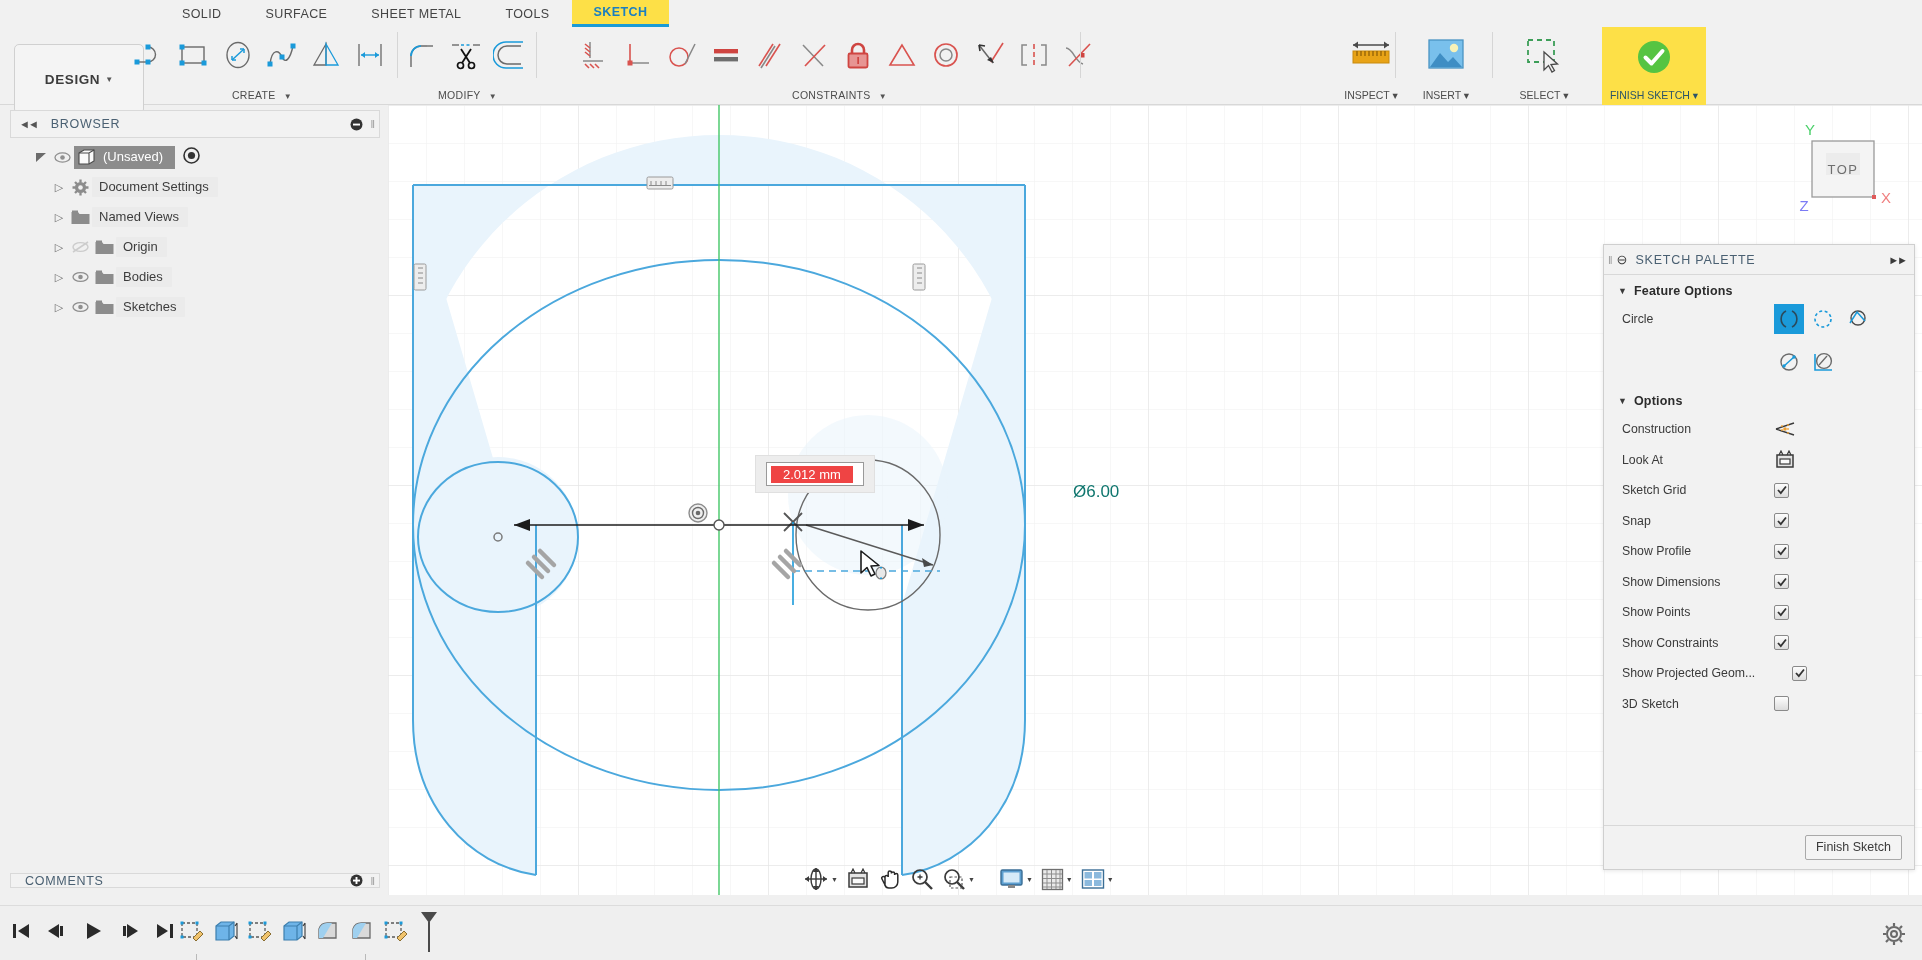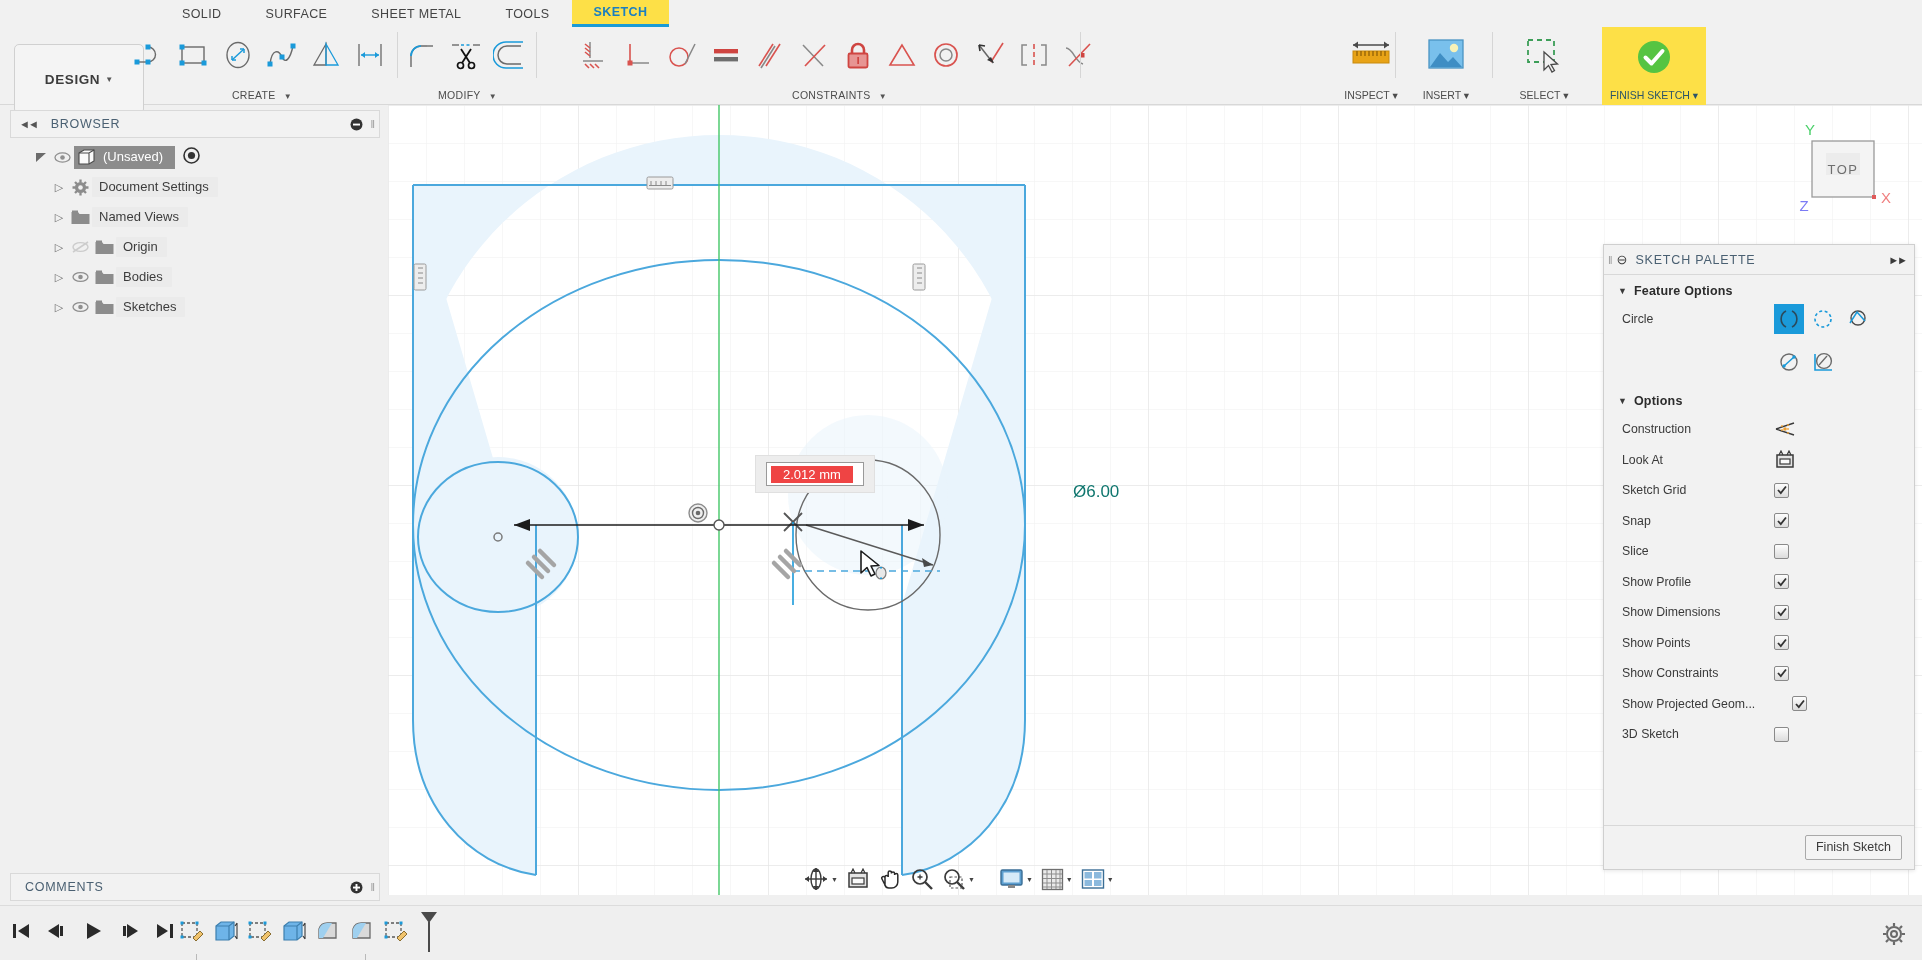"Slice" div.prow { html: <div> <span>Slice</span> <span> <span></span> </span> </div> -> none }
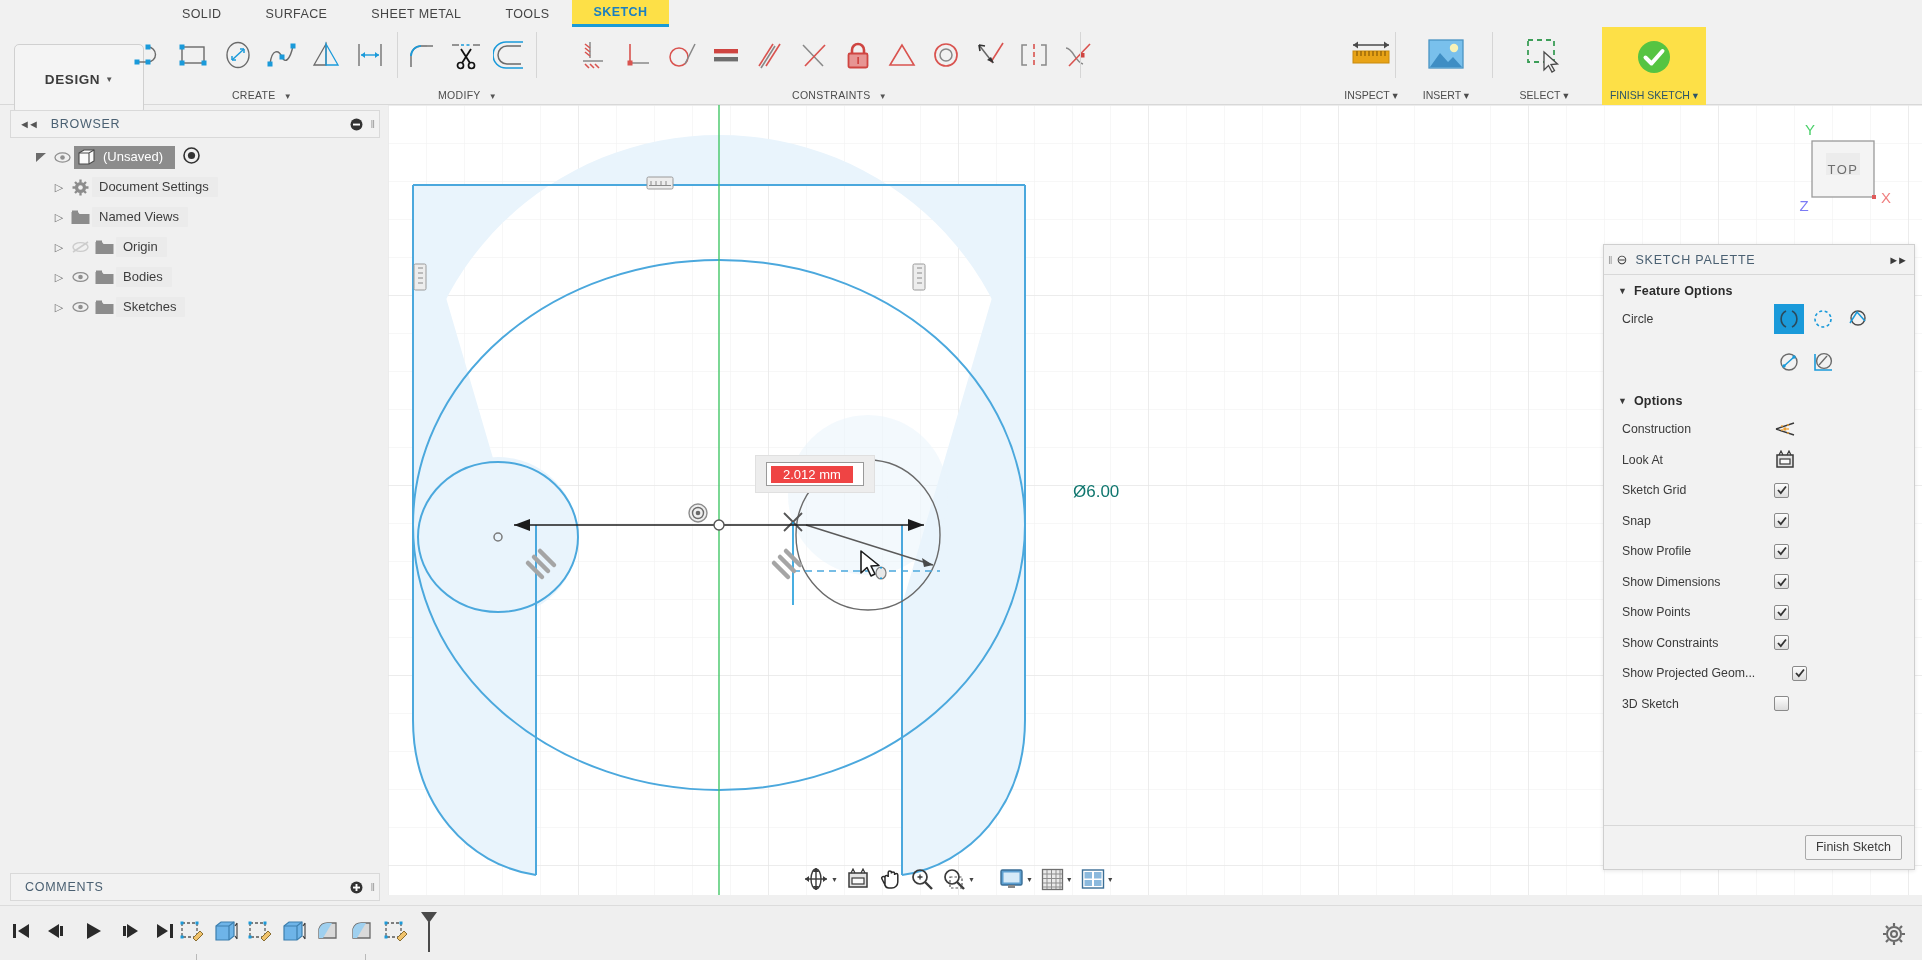"COMMENTS" #comments { height: 28px -> 15px }
